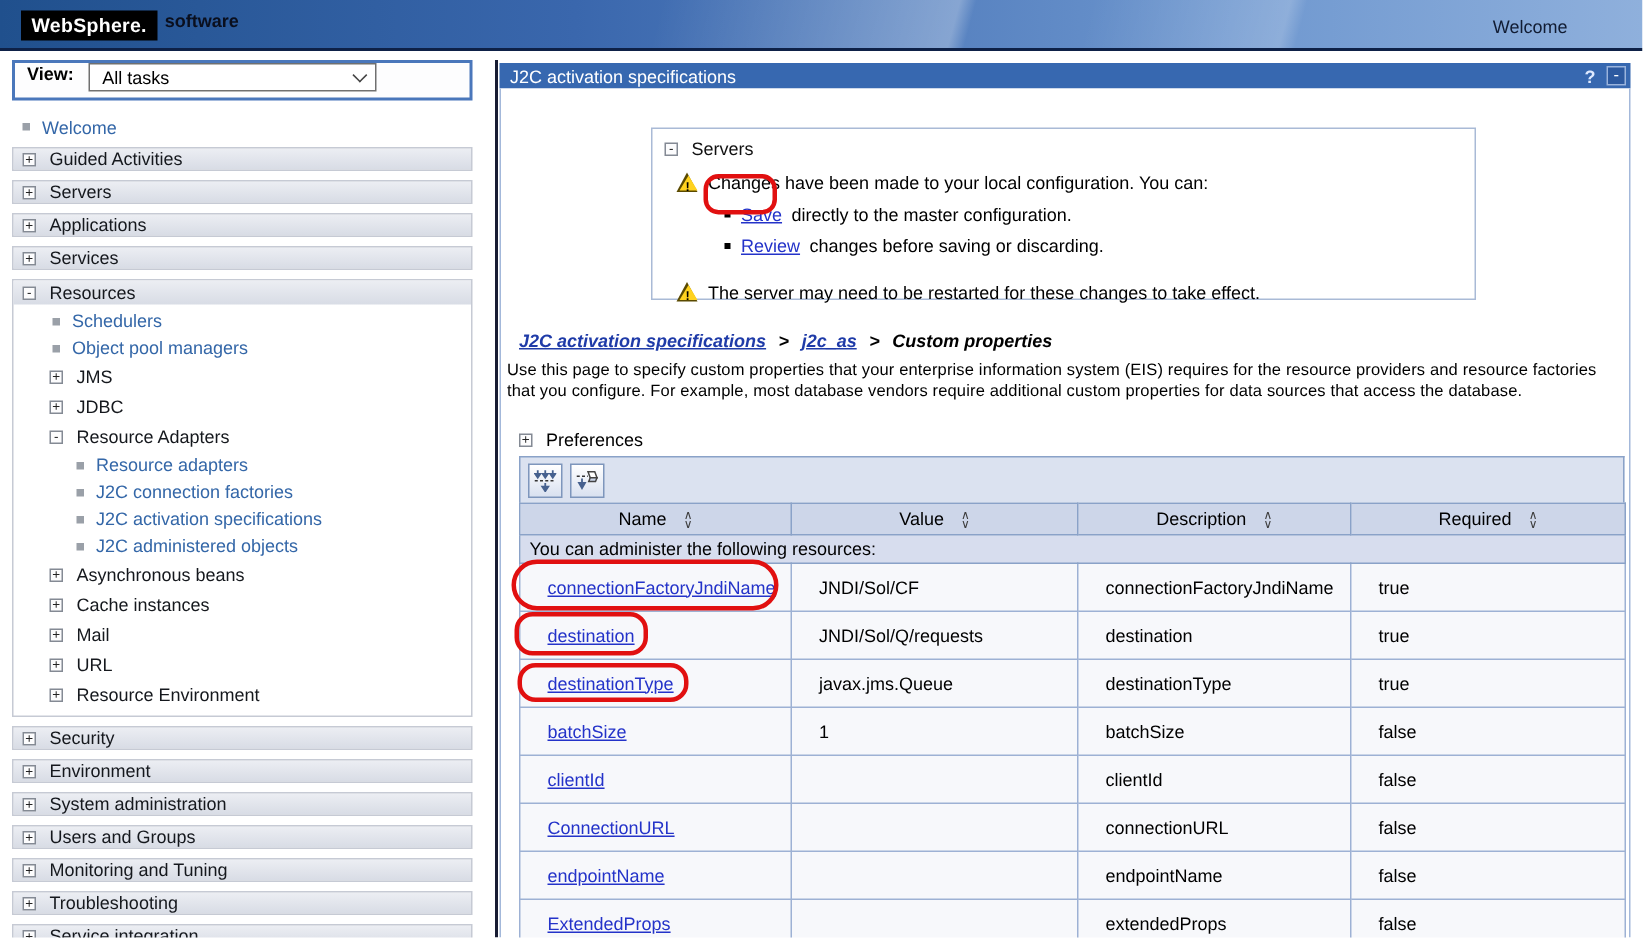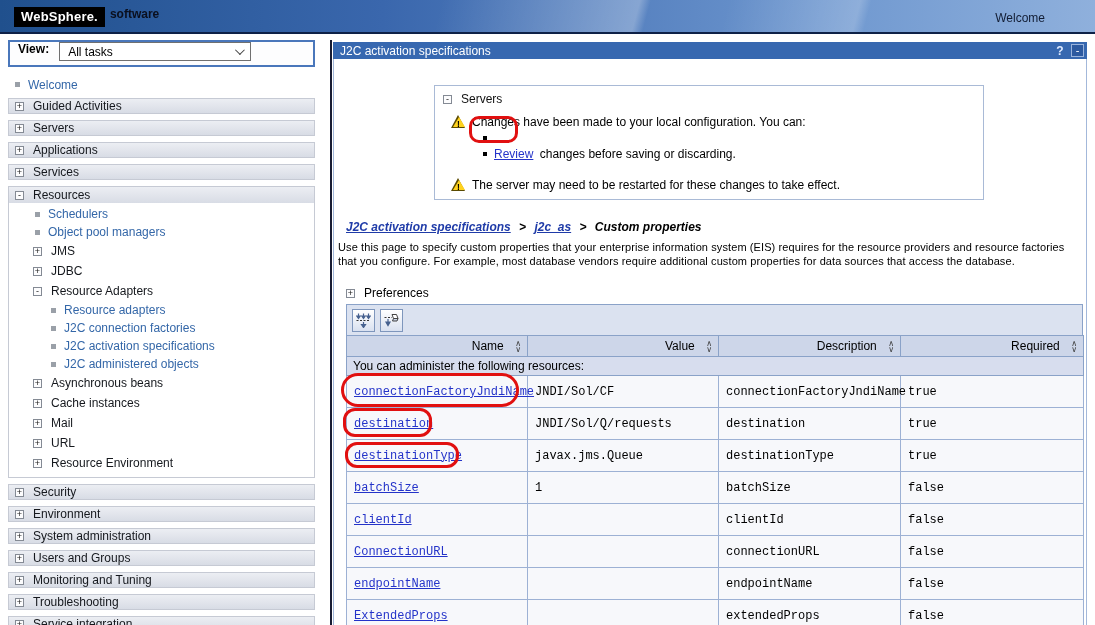"Save directly to the master" span.msg-bullet-text { html: none -> <span> <a>Save</a> <span>directly to the master configuration.</span> </span> }
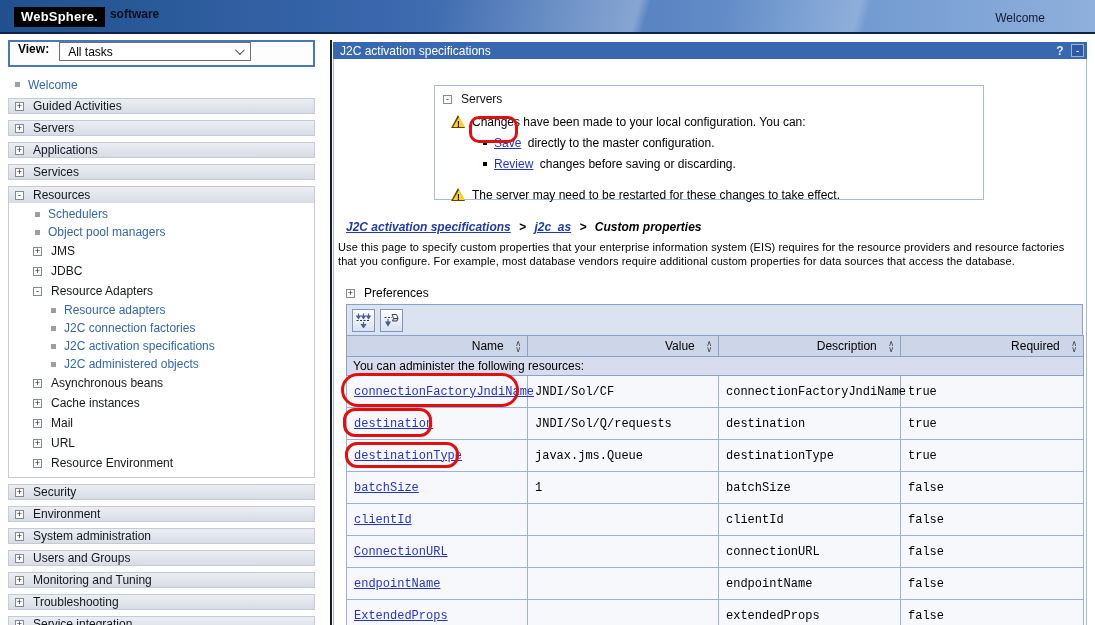"Name" th { text-align: right -> center }
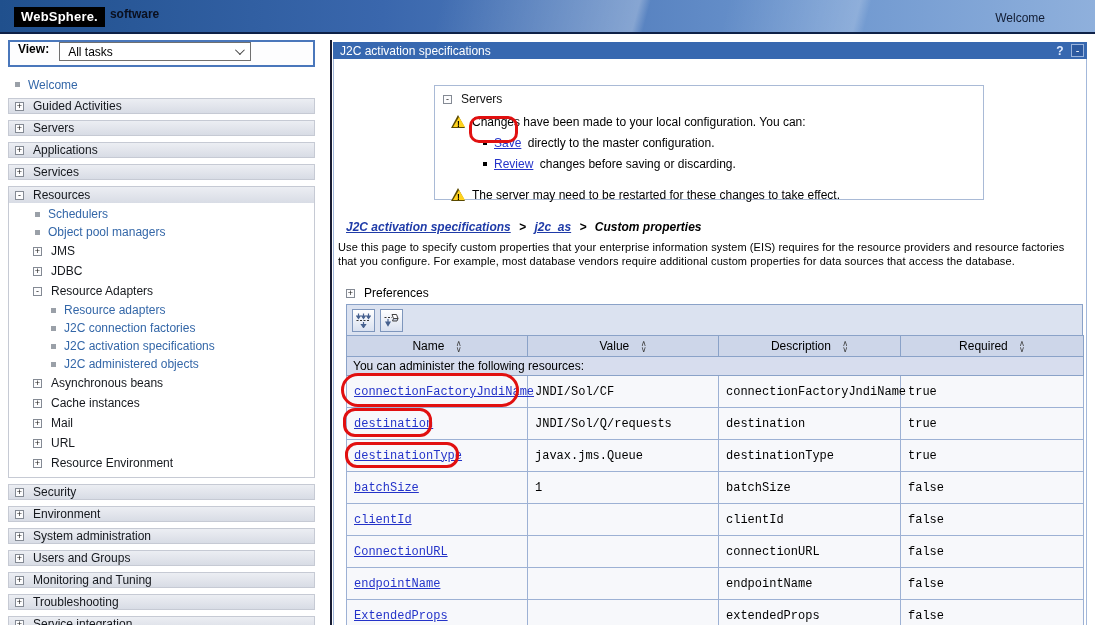"connectionFactoryJndiName" td.data { font-family: Liberation Mono, monospace -> none; padding: 0 7px -> 0 18px }
